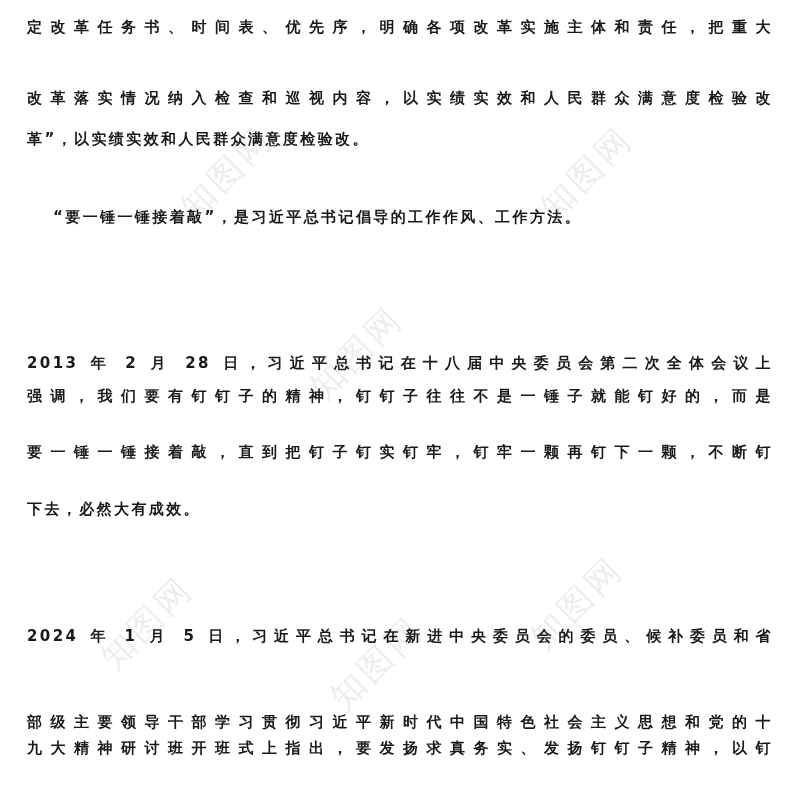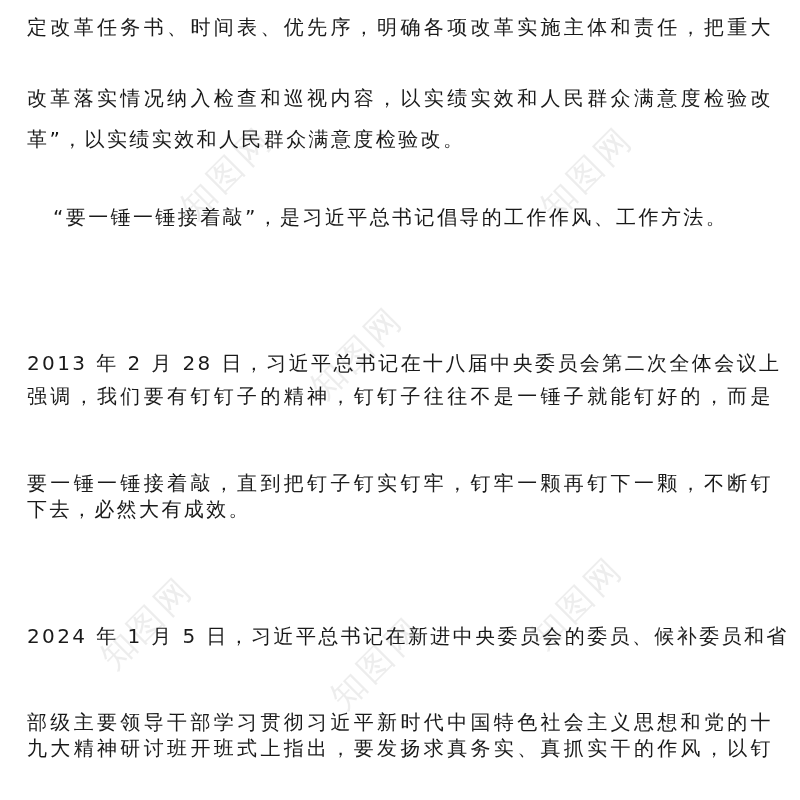"定改革任务书、时间表、优先序，明确各项改革实施主体和责任，把重大" .line { font-size: 20px -> 15px; font-weight: none -> bold }
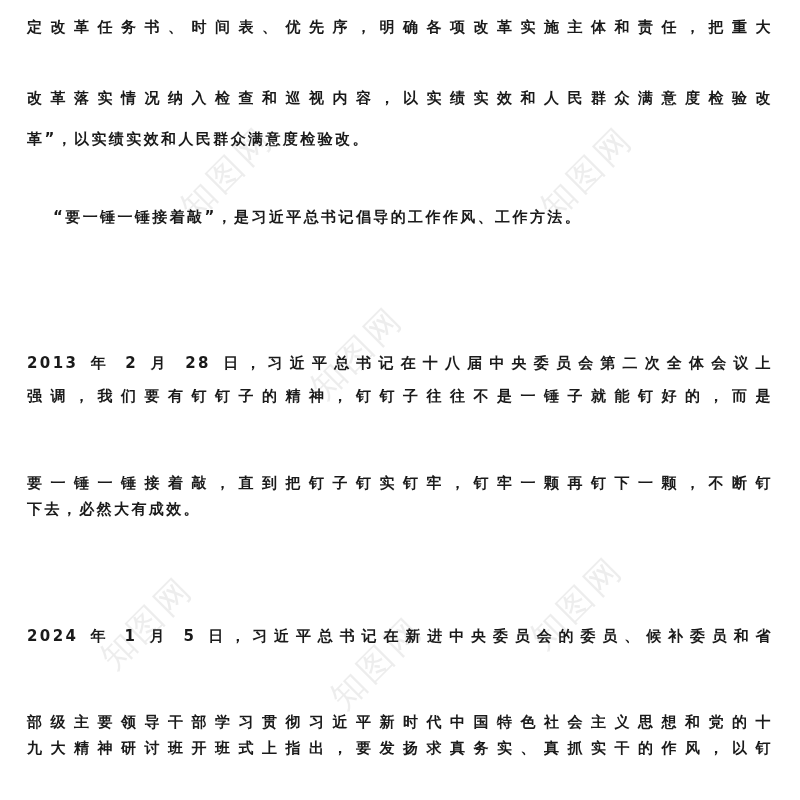"要一锤一锤接着敲，直到把钉子钉实钉牢，钉牢一颗再钉下一颗，不断钉" div.line { margin-top: 31px -> none }
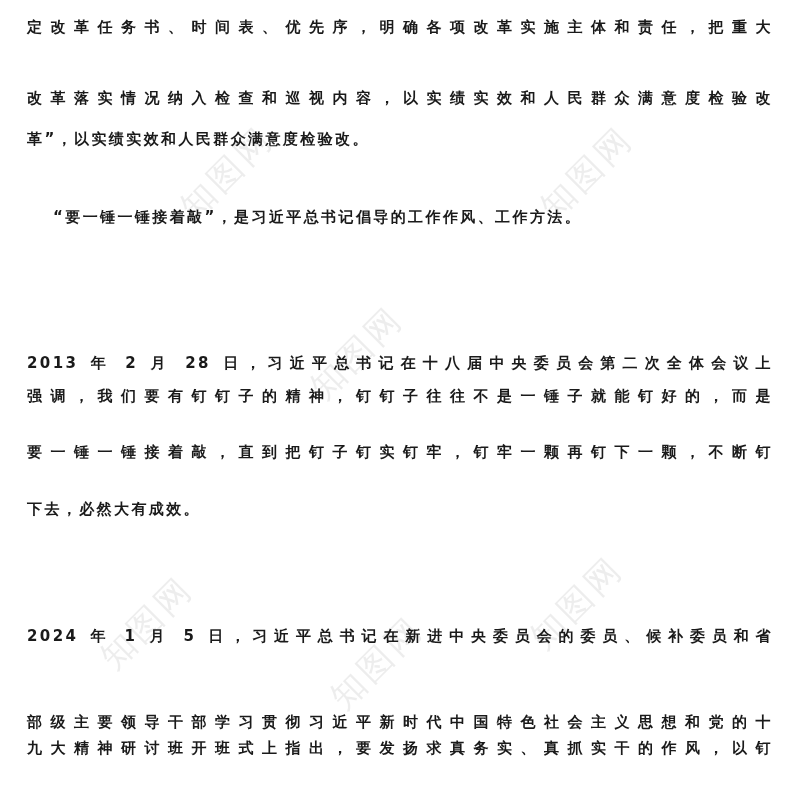"九大精神研讨班开班式上指出，要发扬求真务实、真抓实干的作风，以钉" div.line { text: 真抓实干的作风 -> 发扬钉钉子精神 }
